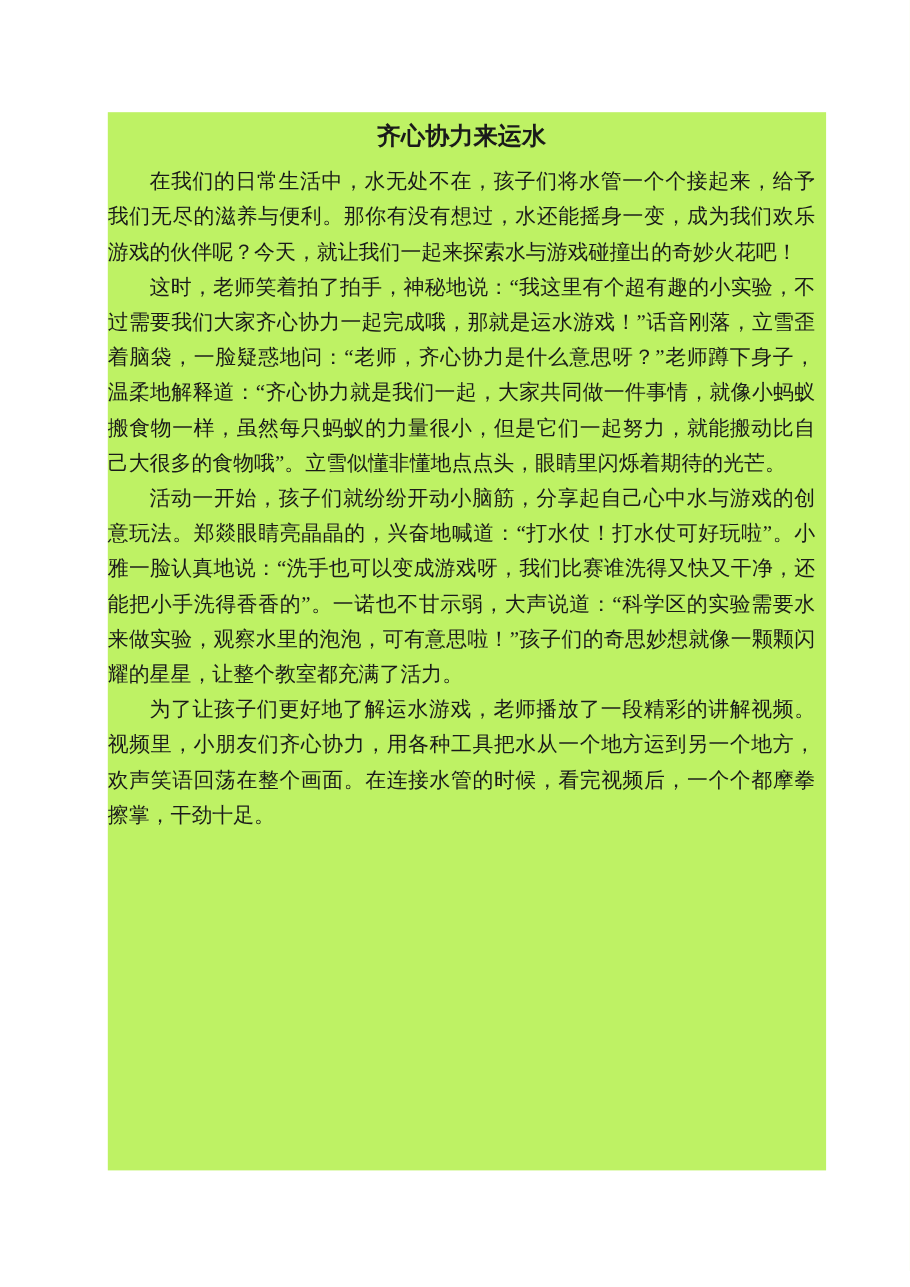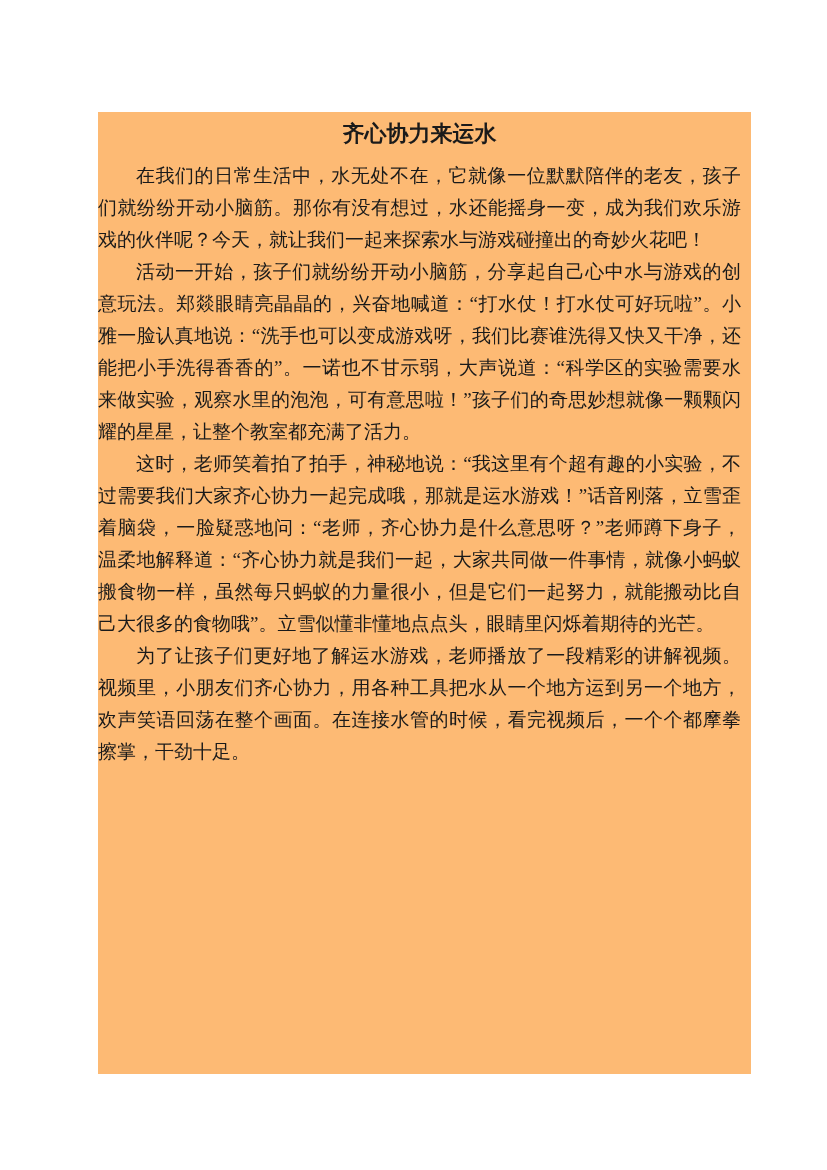"齐心协力来运水" .content { background: #fdba74 -> #bef264; top: 112px -> 102px }
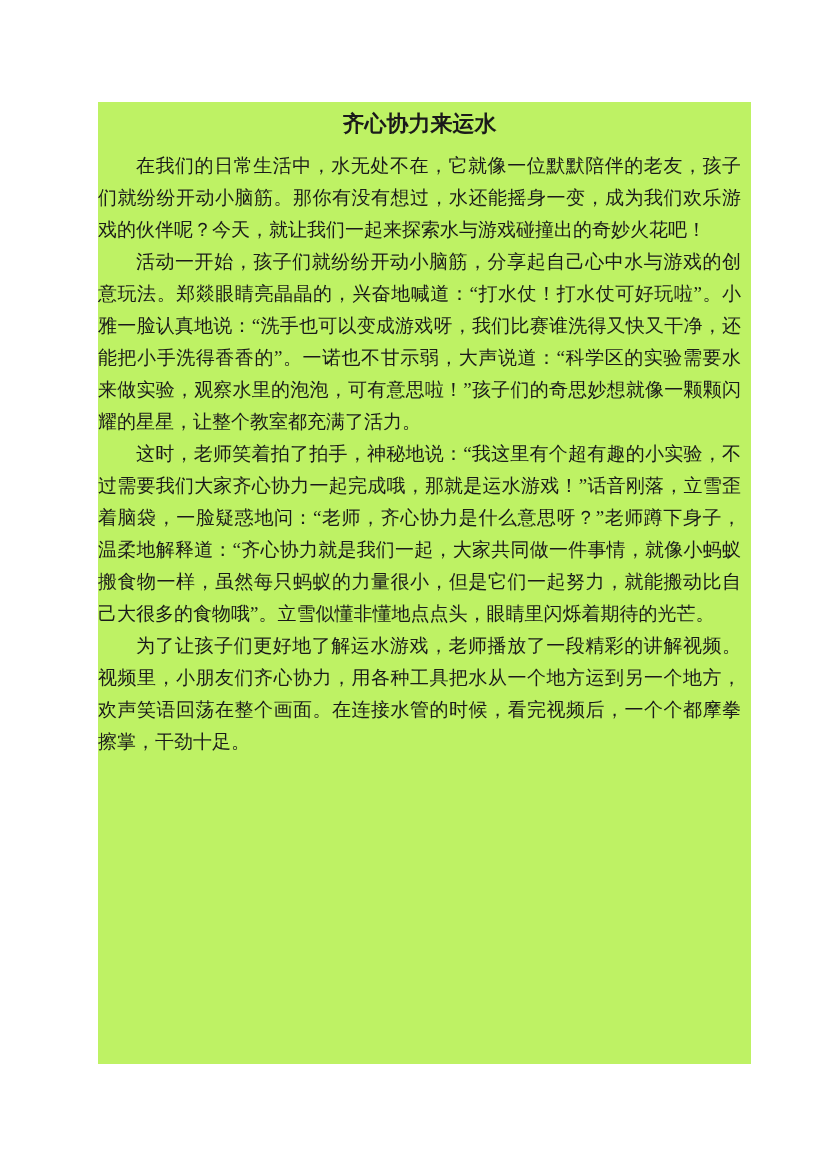"在我们的日常生活中，水无处不在，它就像一位默默陪伴的老友，孩子们就纷纷开动小脑筋" p { text: 它就像一位默默陪伴的老友，孩子们就纷纷开动小脑筋 -> 孩子们将水管一个个接起来，给予我们无尽的滋养与便利 }
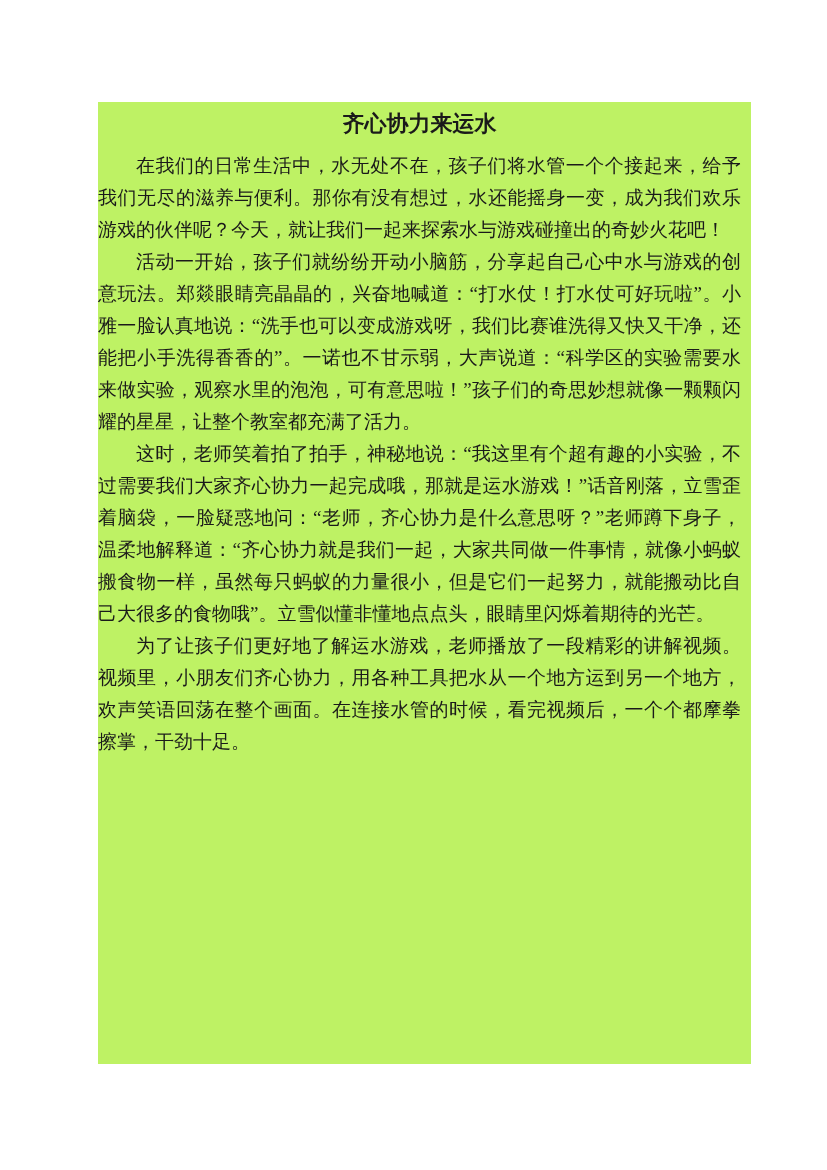"活动一开始，孩子们就纷纷开动小脑筋，分享起自己心中水与游戏的创意玩法。郑燚眼睛亮" p { order: before "这时，老师笑着拍了拍手，神秘地说：“我这里有个超有趣的小实验，不过需要我们大家齐" -> after "这时，老师笑着拍了拍手，神秘地说：“我这里有个超有趣的小实验，不过需要我们大家齐" }
